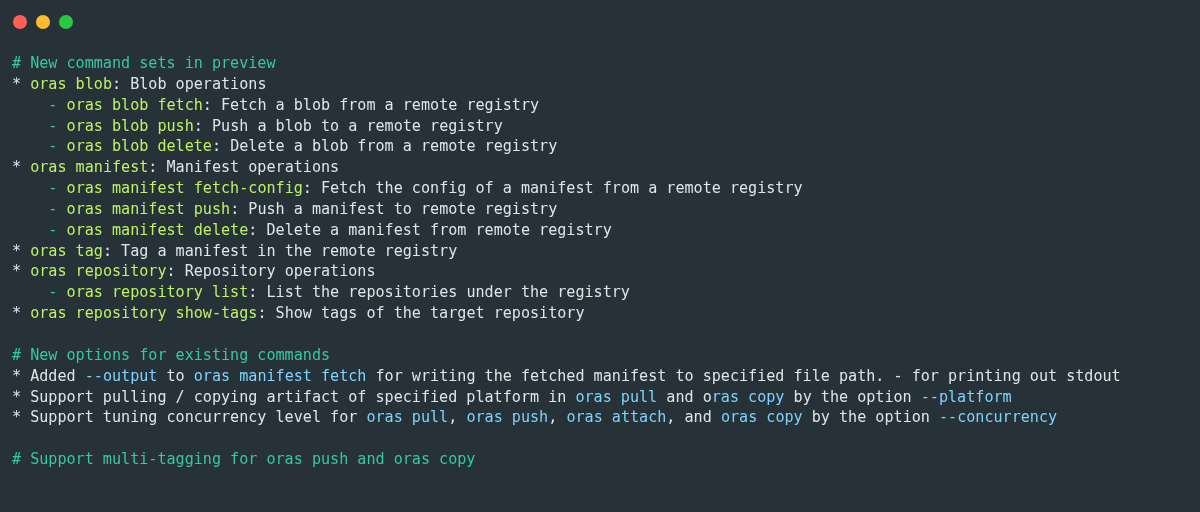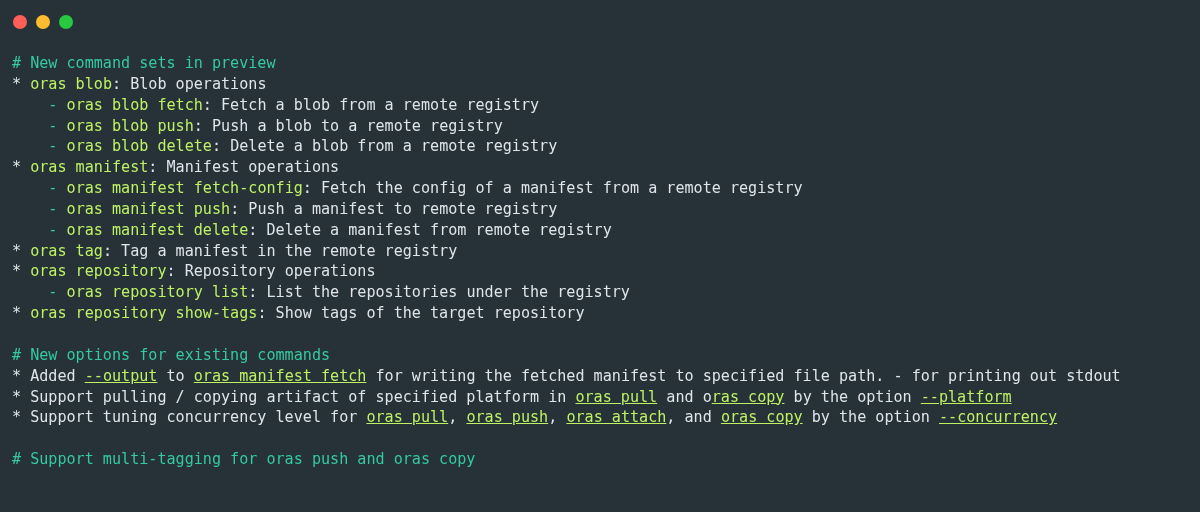"--output" .c-orange { color: #bef264 -> #7dd3fc; text-decoration: underline -> none }
